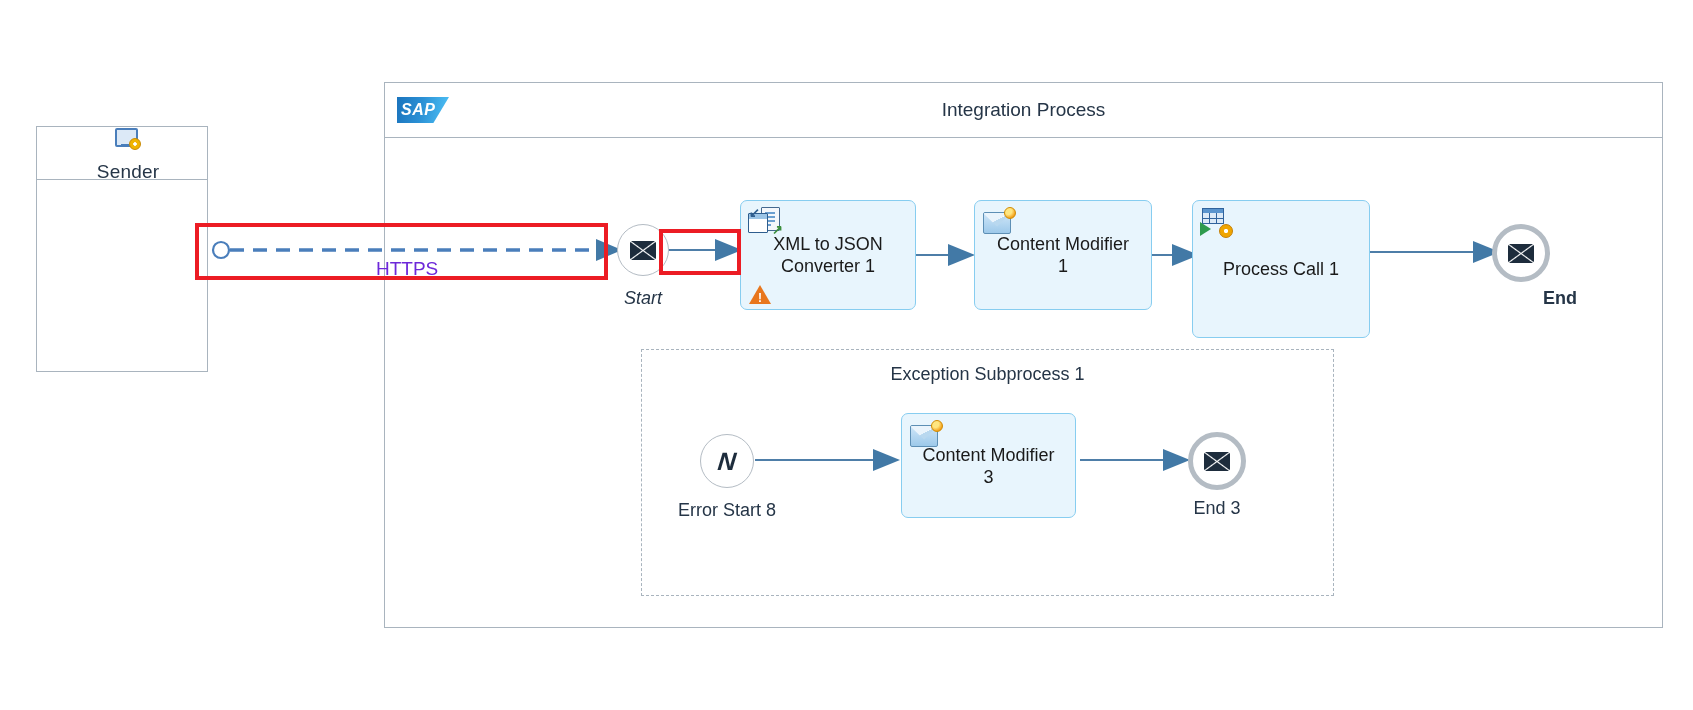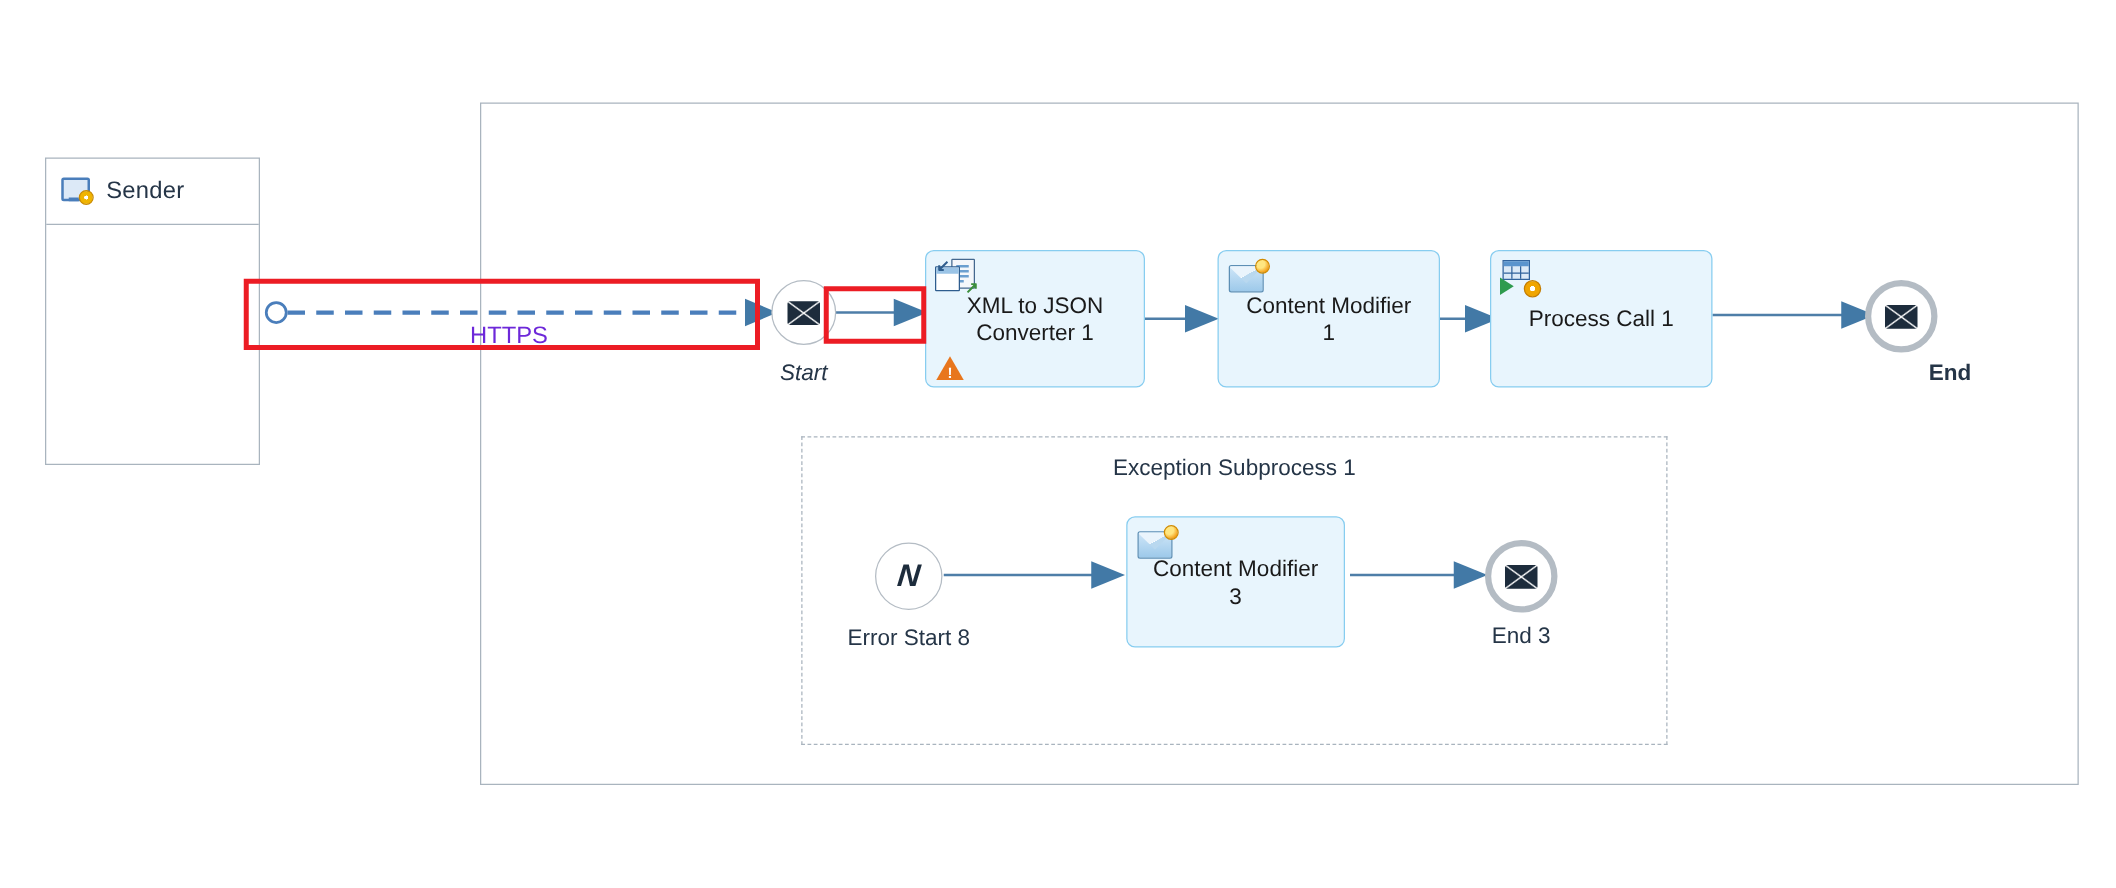"SAP" div { html: none -> <div> <div>SAP</div> <div>Integration Process</div> </div> }
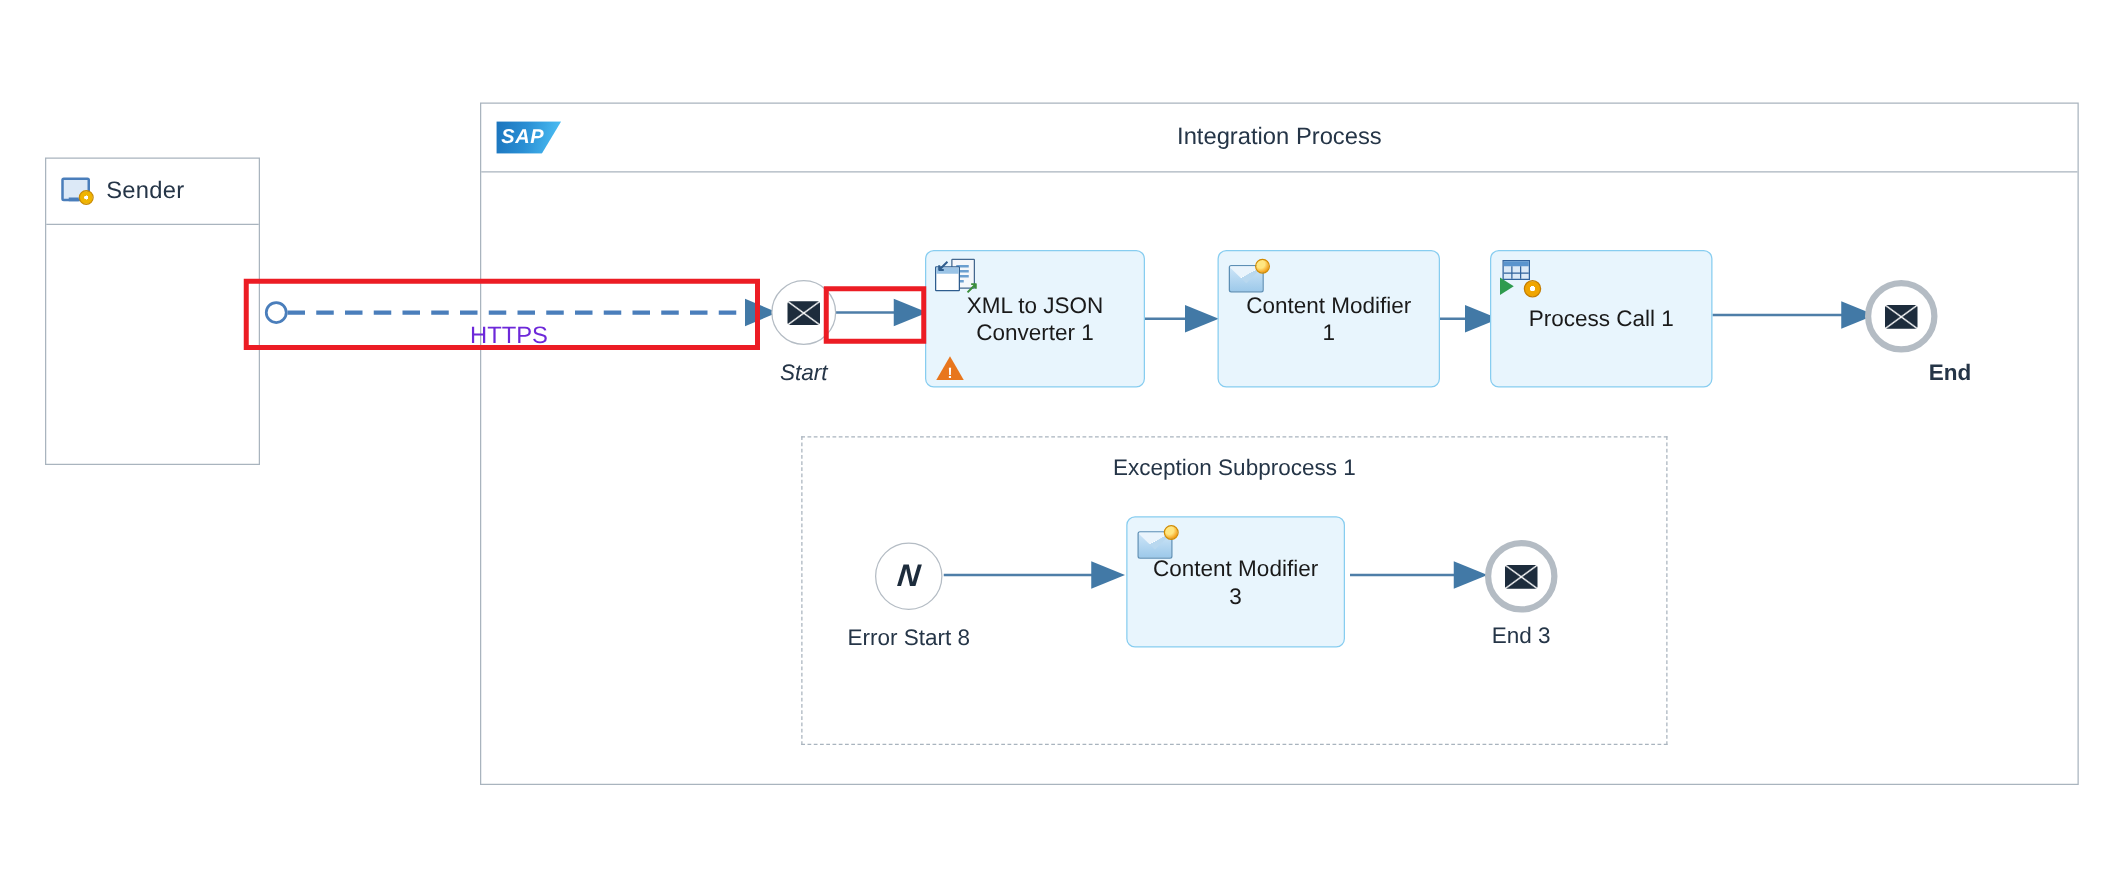"Sender" #sender-header { flex-direction: none -> column }
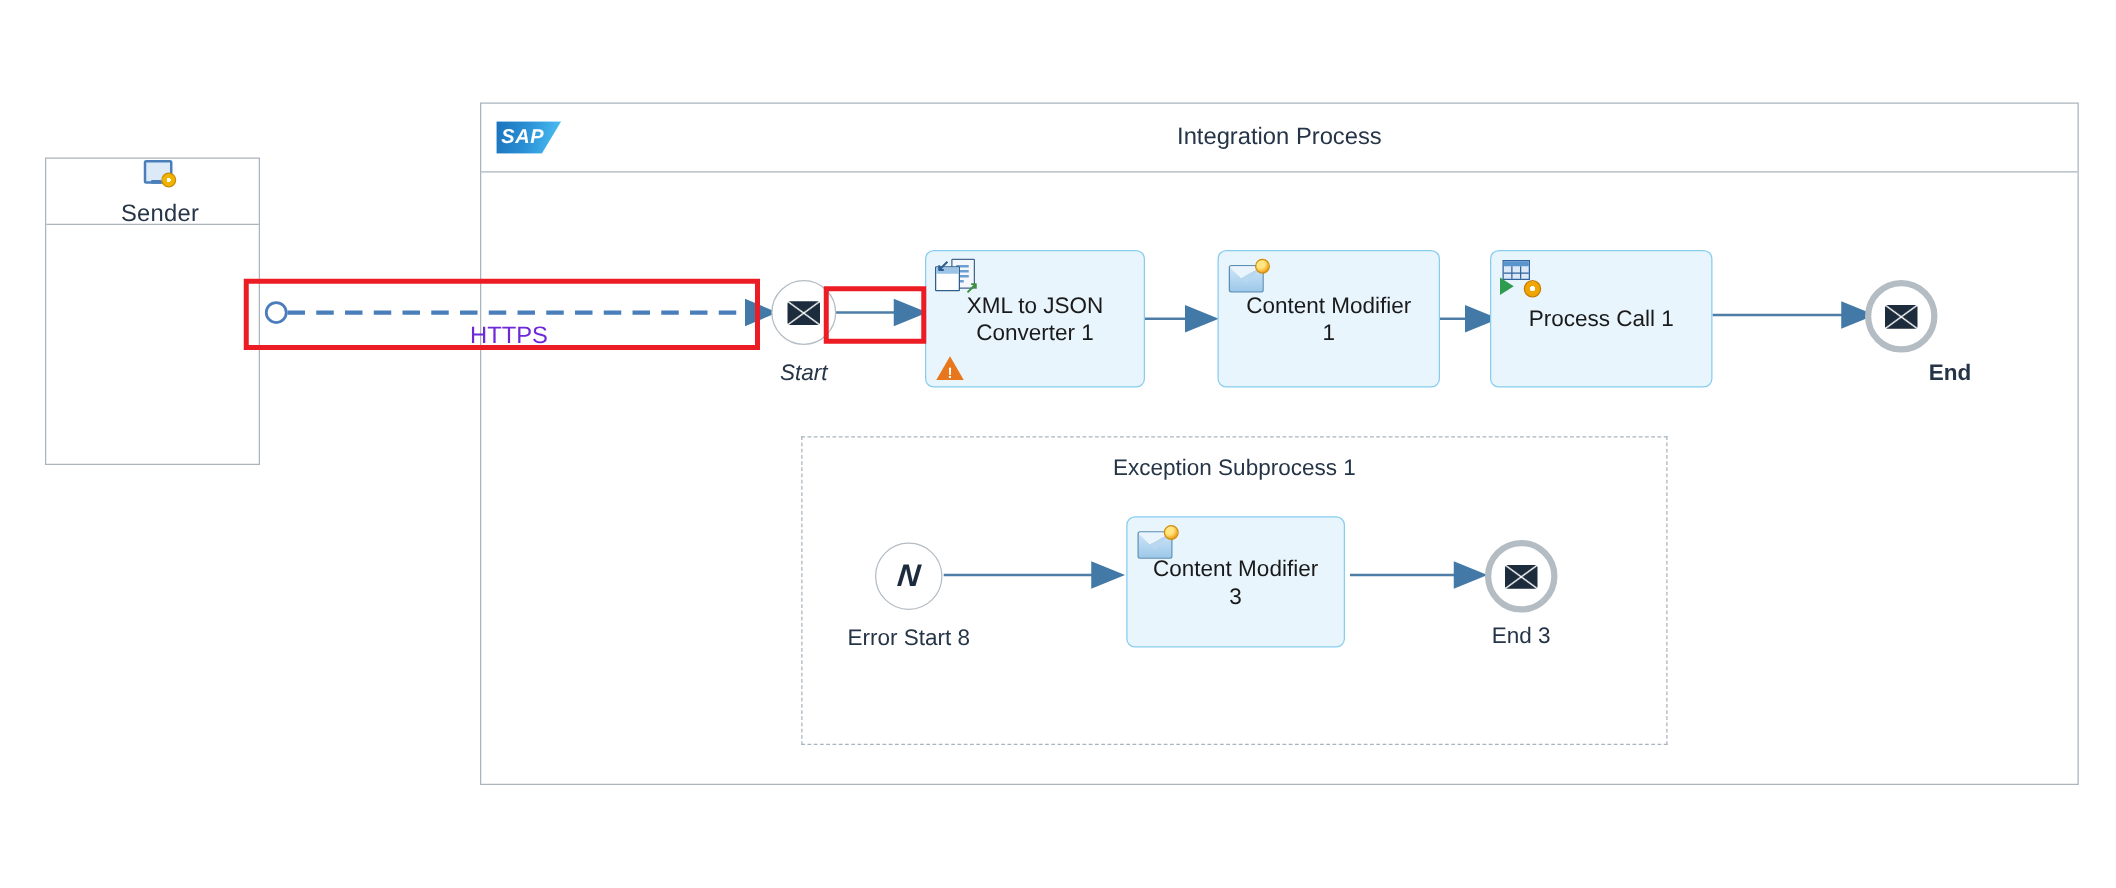"Process Call 1" div.task { height: 110px -> 138px }
